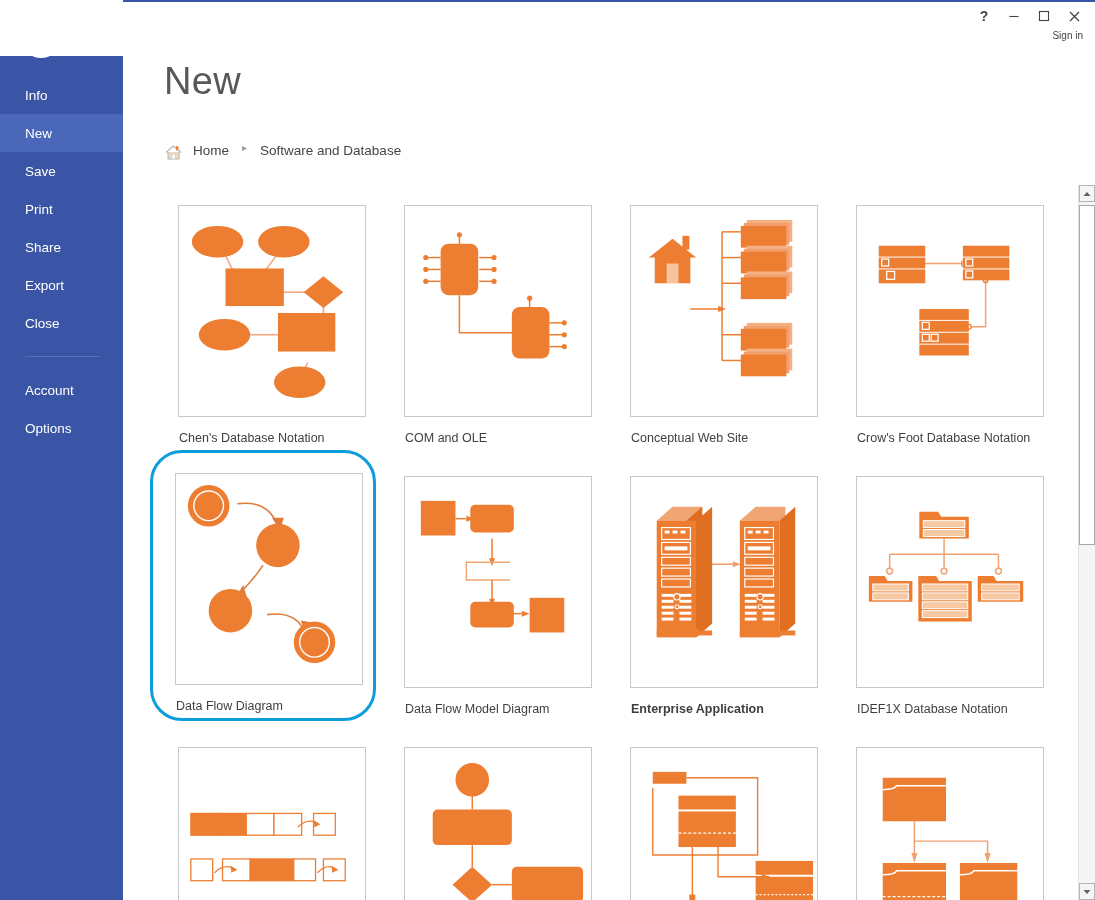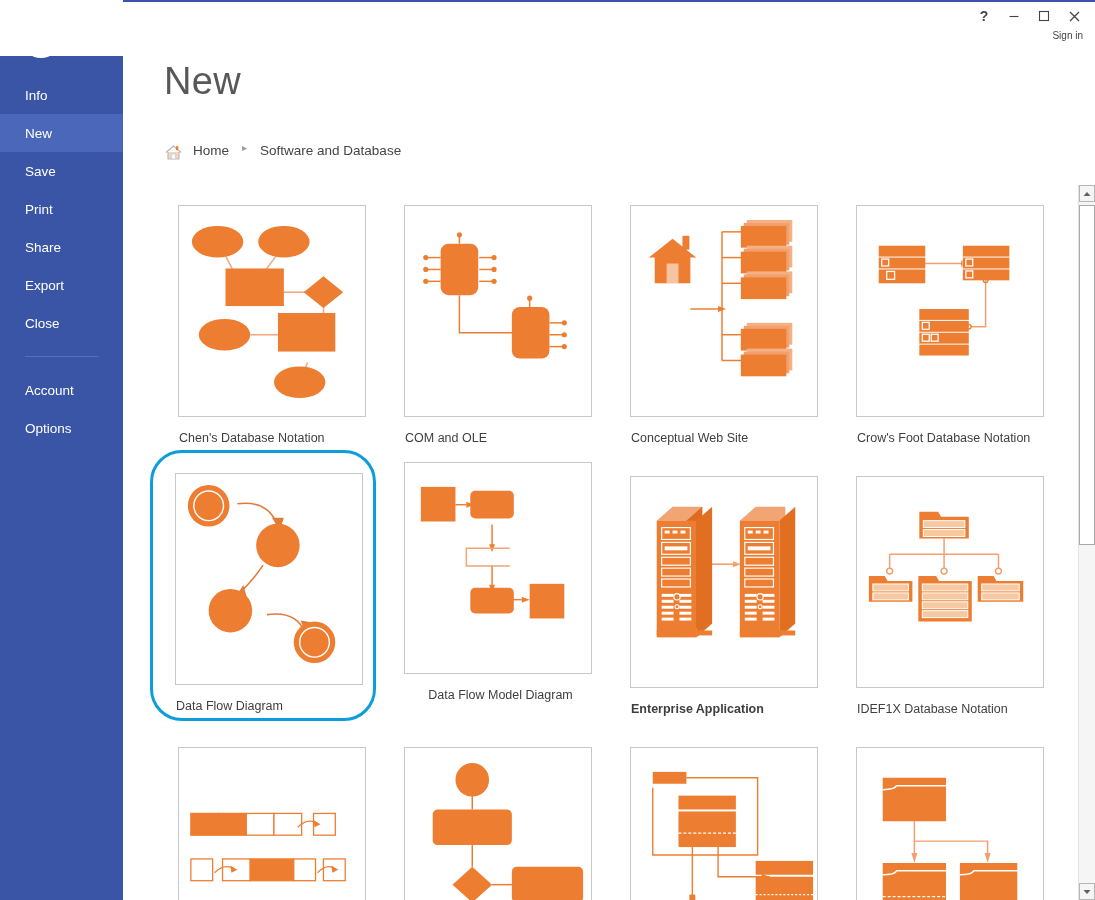"Data Flow Model Diagram" div.tile { text-align: center -> none; top: 257px -> 271px }
